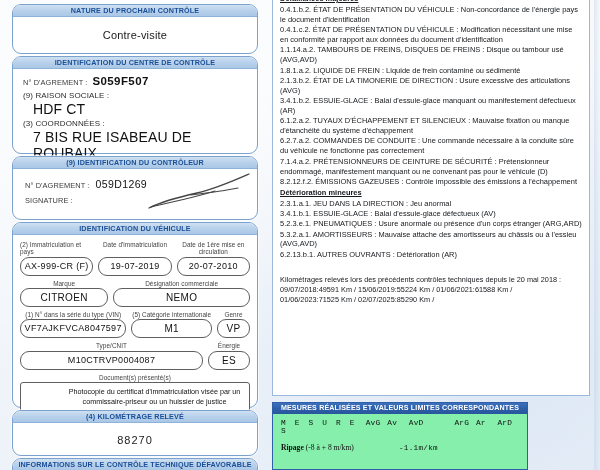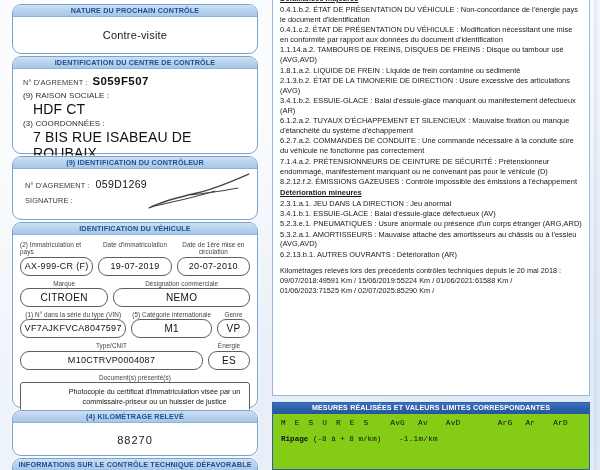"Kilométrages relevés lors des précédents" .km-hist { margin-top: 6px -> 15px }
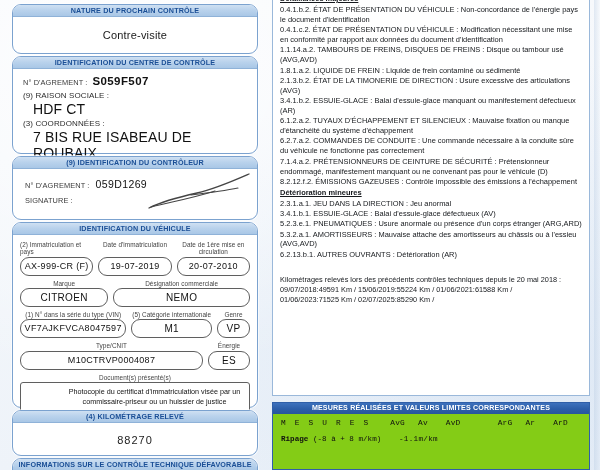"MESURES RÉALISÉES ET VALEURS LIMITES" #p-mesures { background: #84cc16 -> #86efac; width: 318px -> 256px }
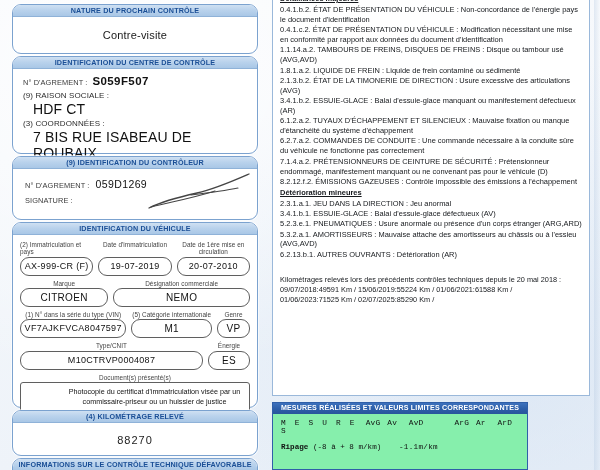"Ripage (-8 à + 8" .mes-lbl { font-family: Liberation Mono, monospace -> Liberation Serif, serif }
